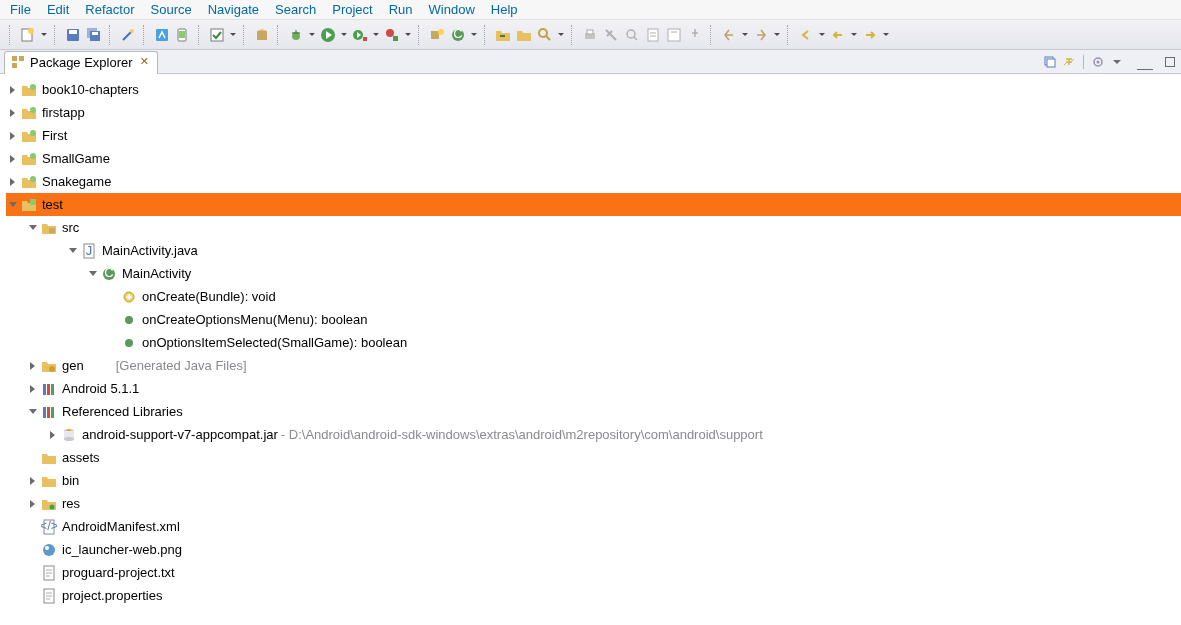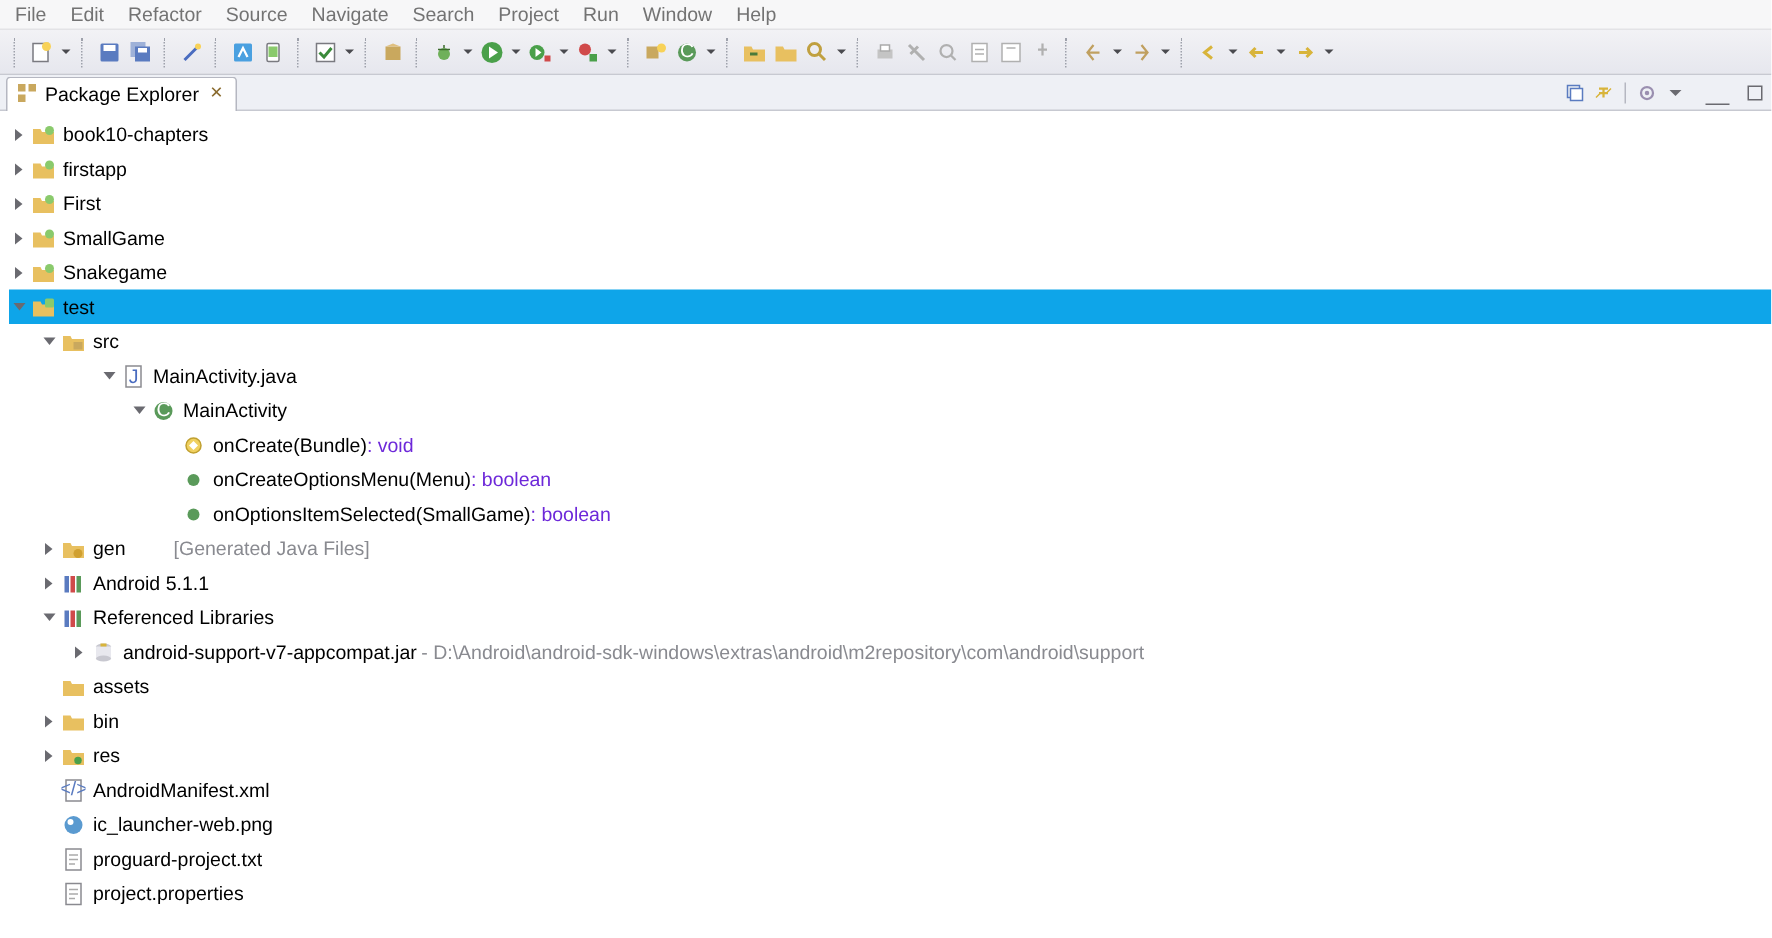"File" .menubar { color: #737373 -> #0369a1 }
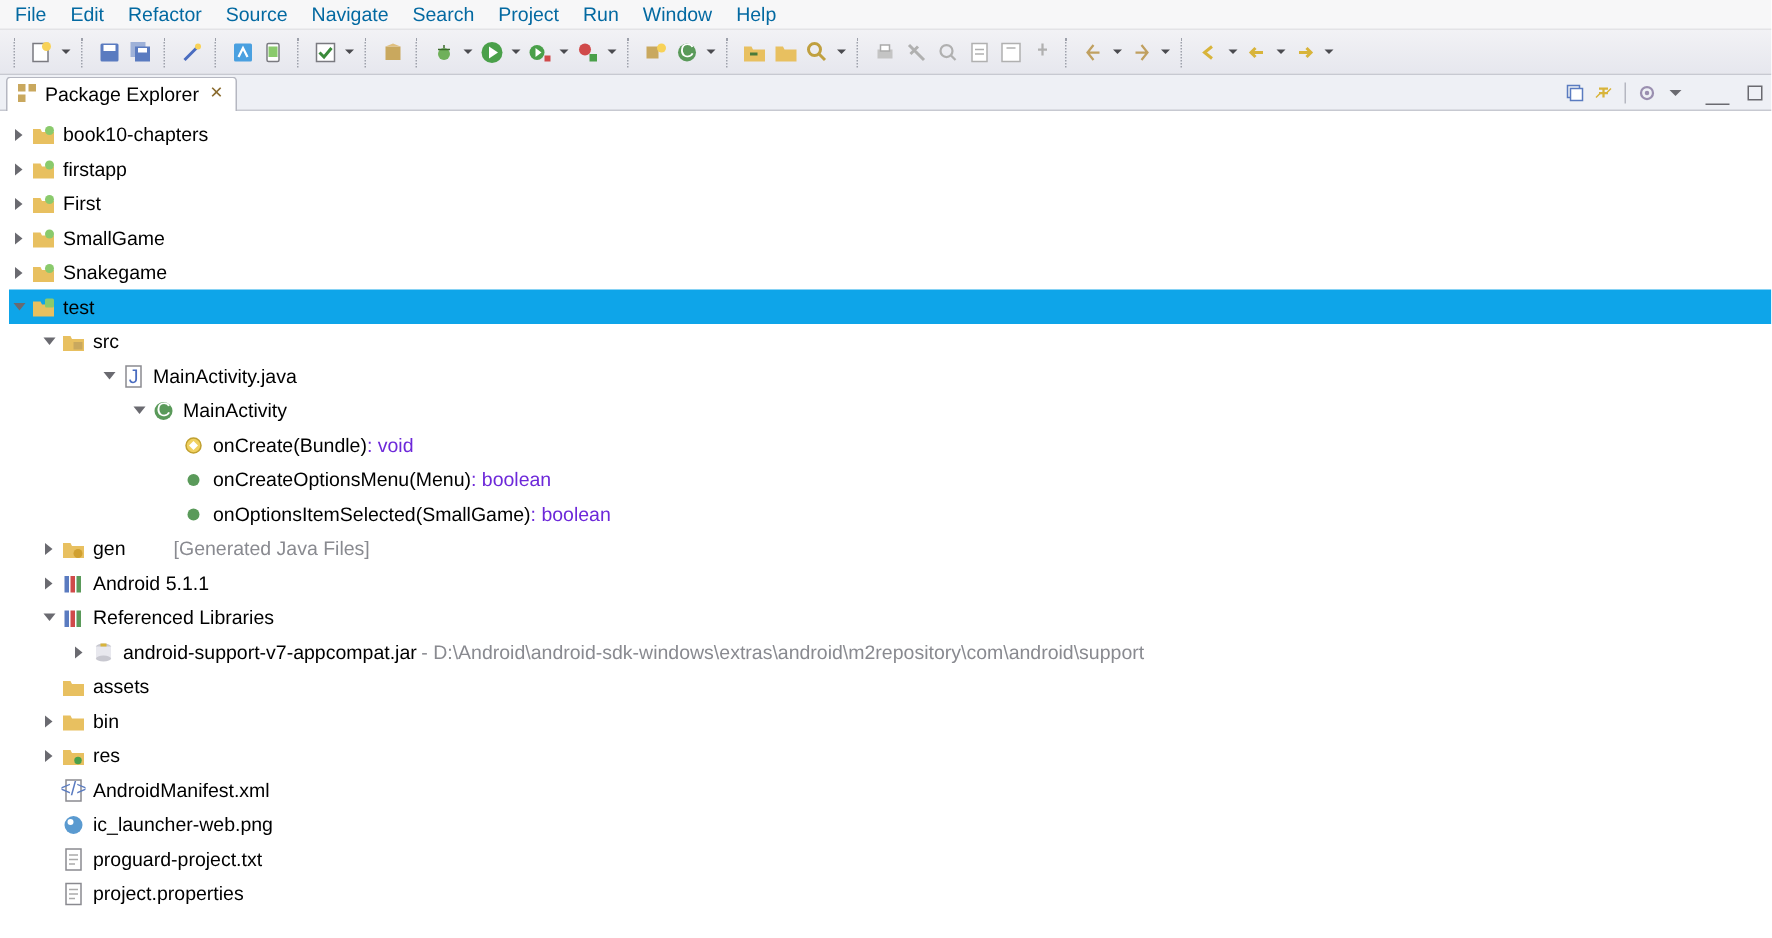"test" .tree-row.selected { background: #0ea5e9 -> #f97316 }
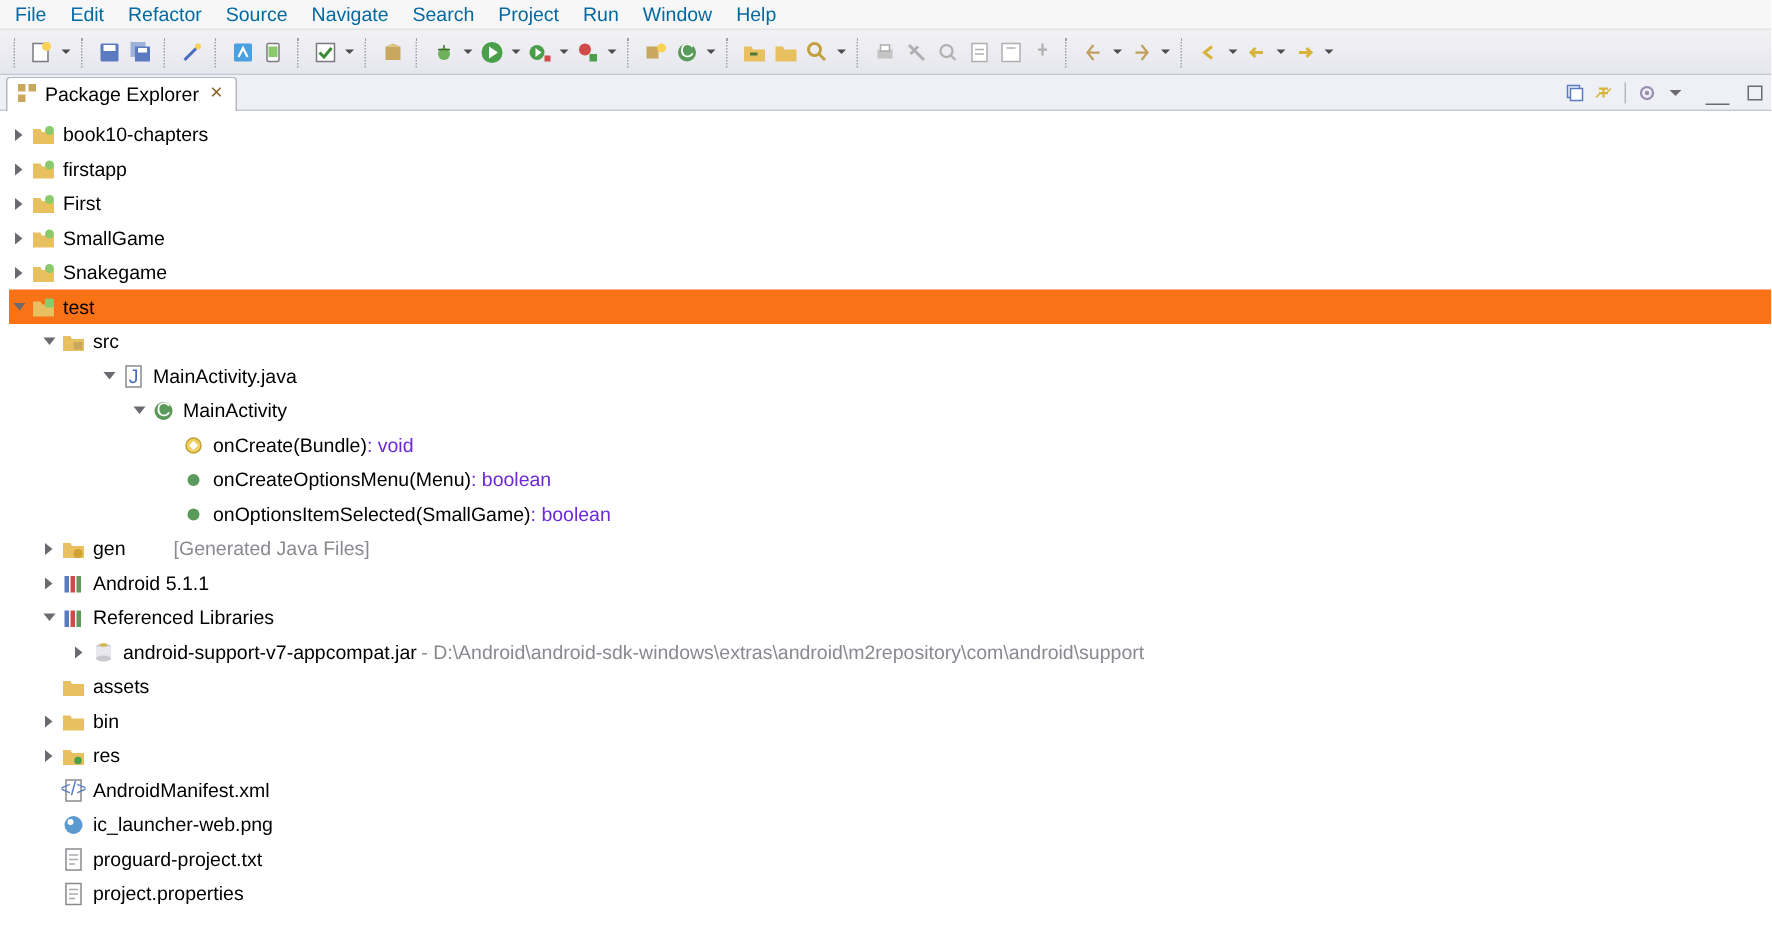": void" .node-suffix { color: #6d28d9 -> #000000 }
